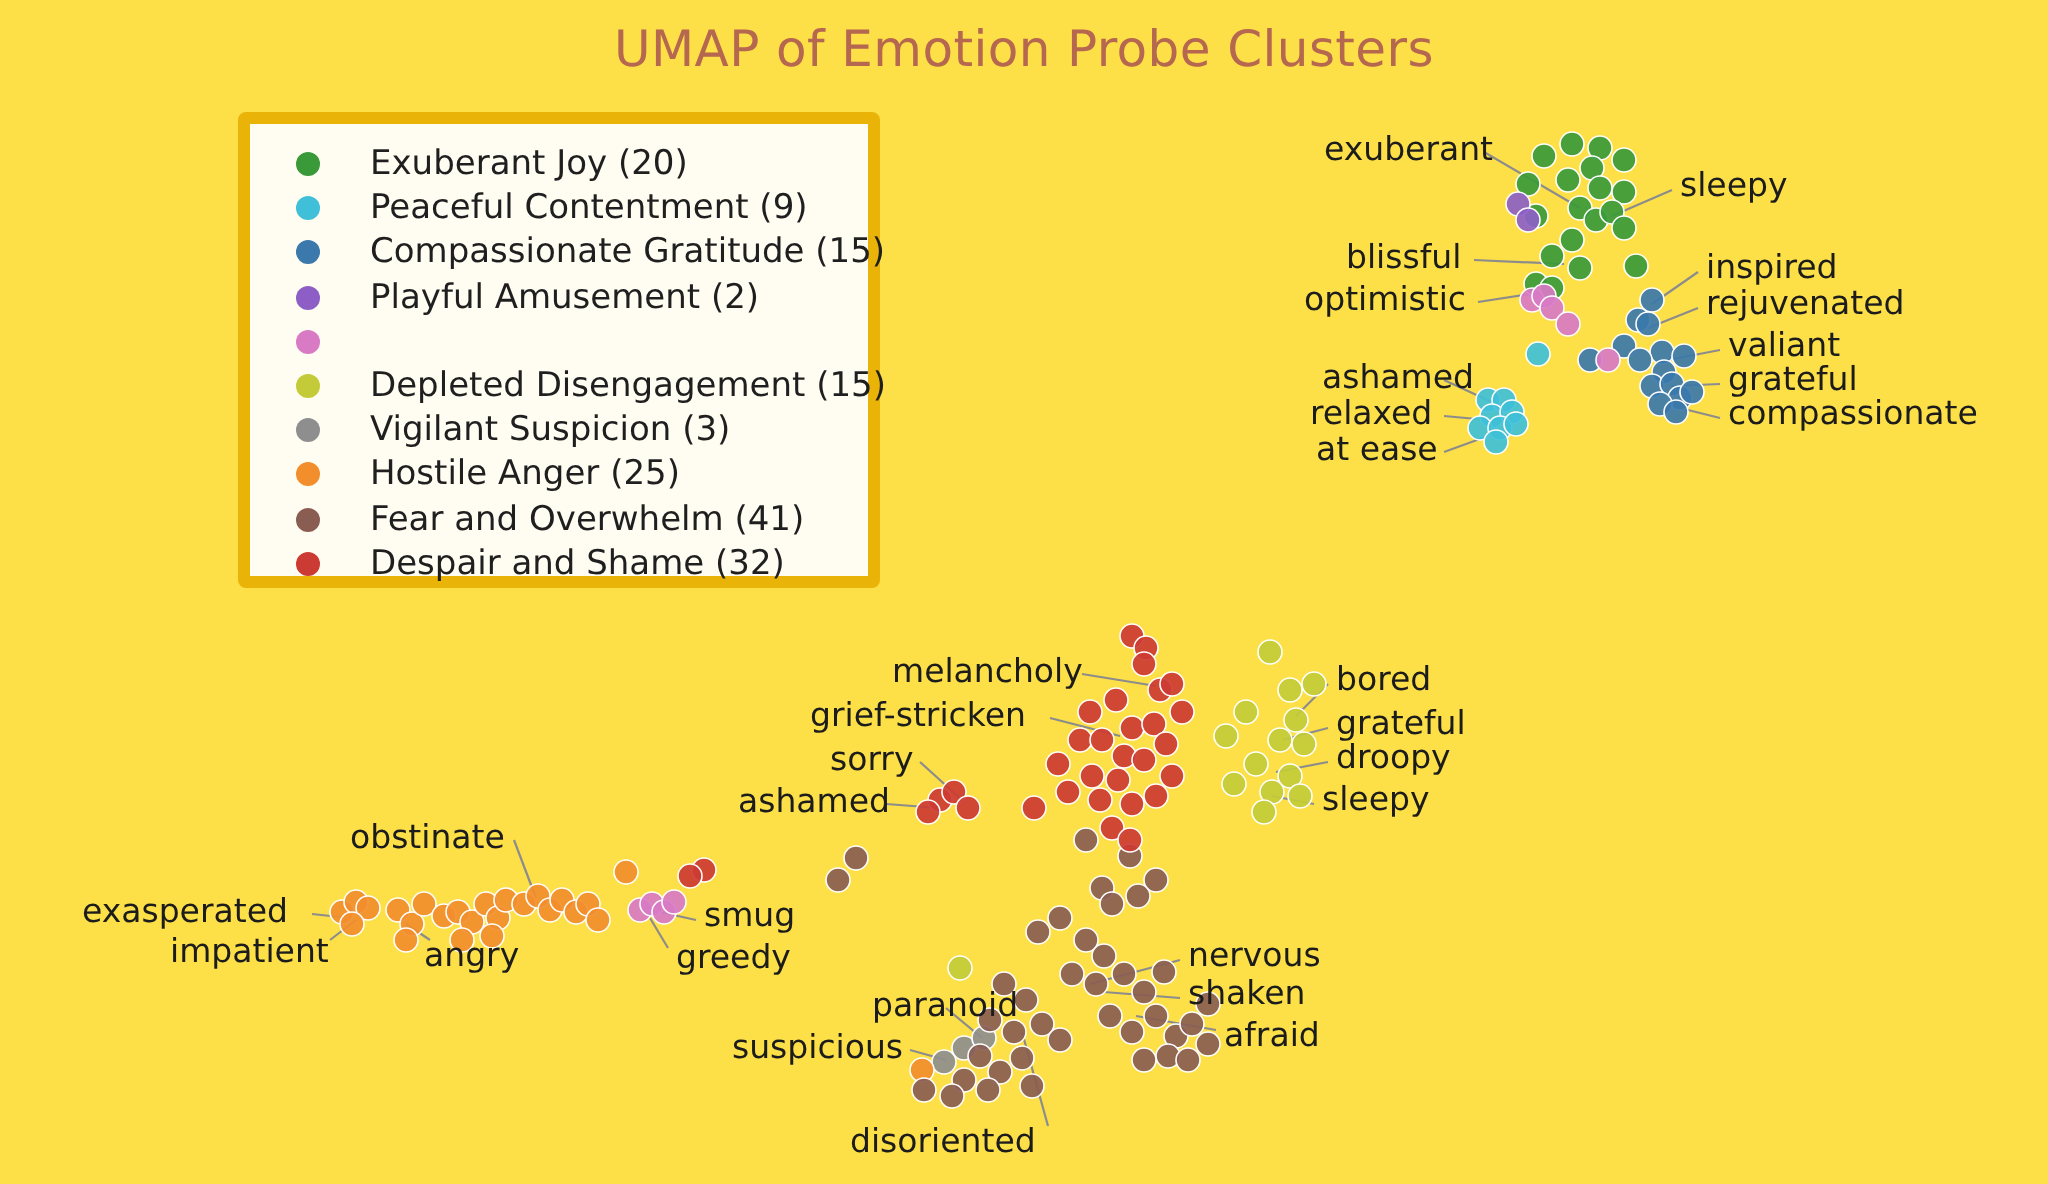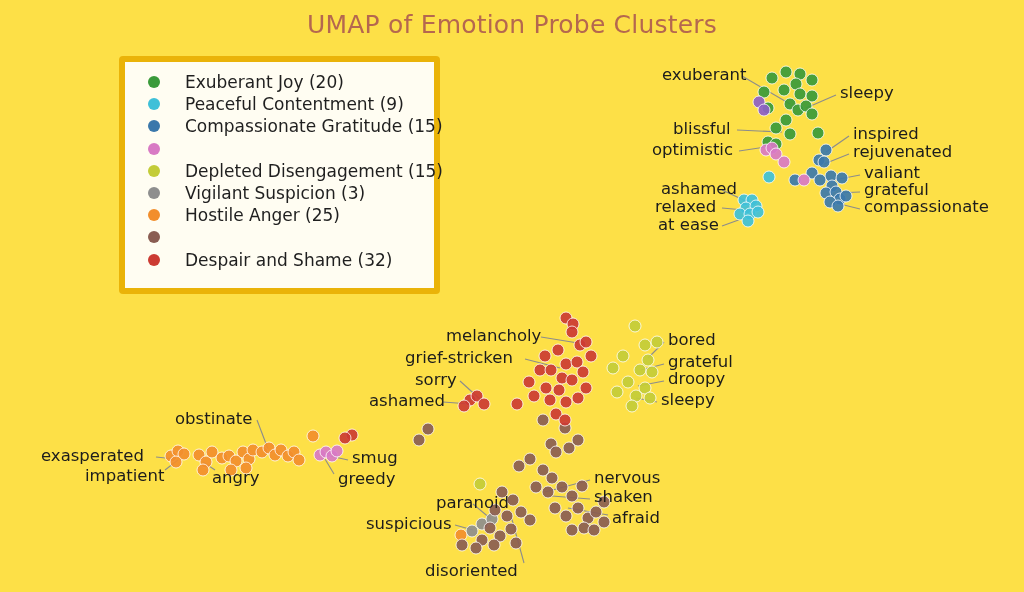"Playful Amusement (2)" div.legend-row { html: none -> <div> <div></div> <div>Playful Amusement (2)</div> </div> }
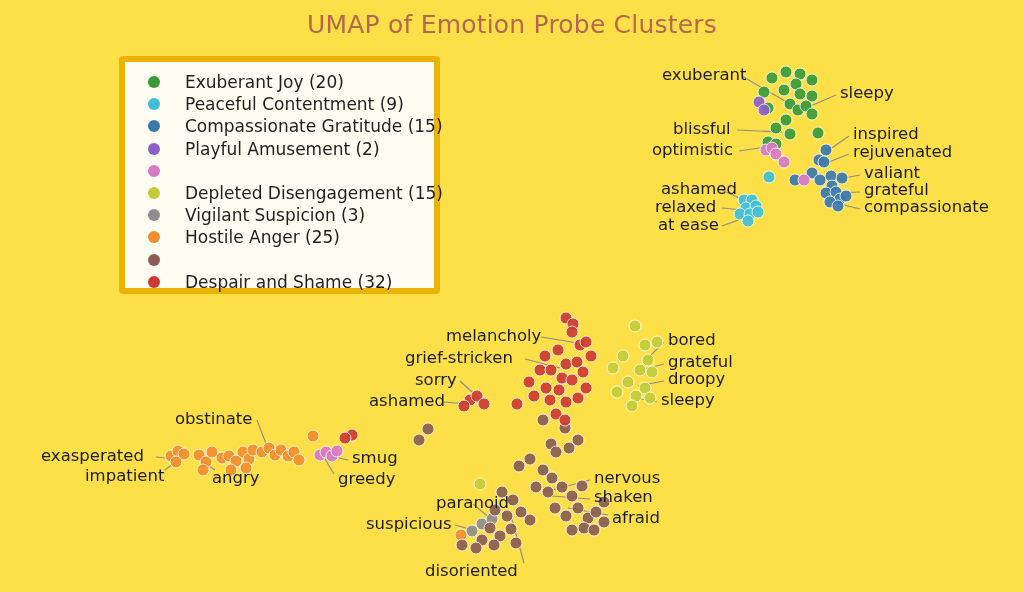"Fear and Overwhelm (41)" div.legend-text { html: none -> <div>Fear and Overwhelm (41)</div> }
